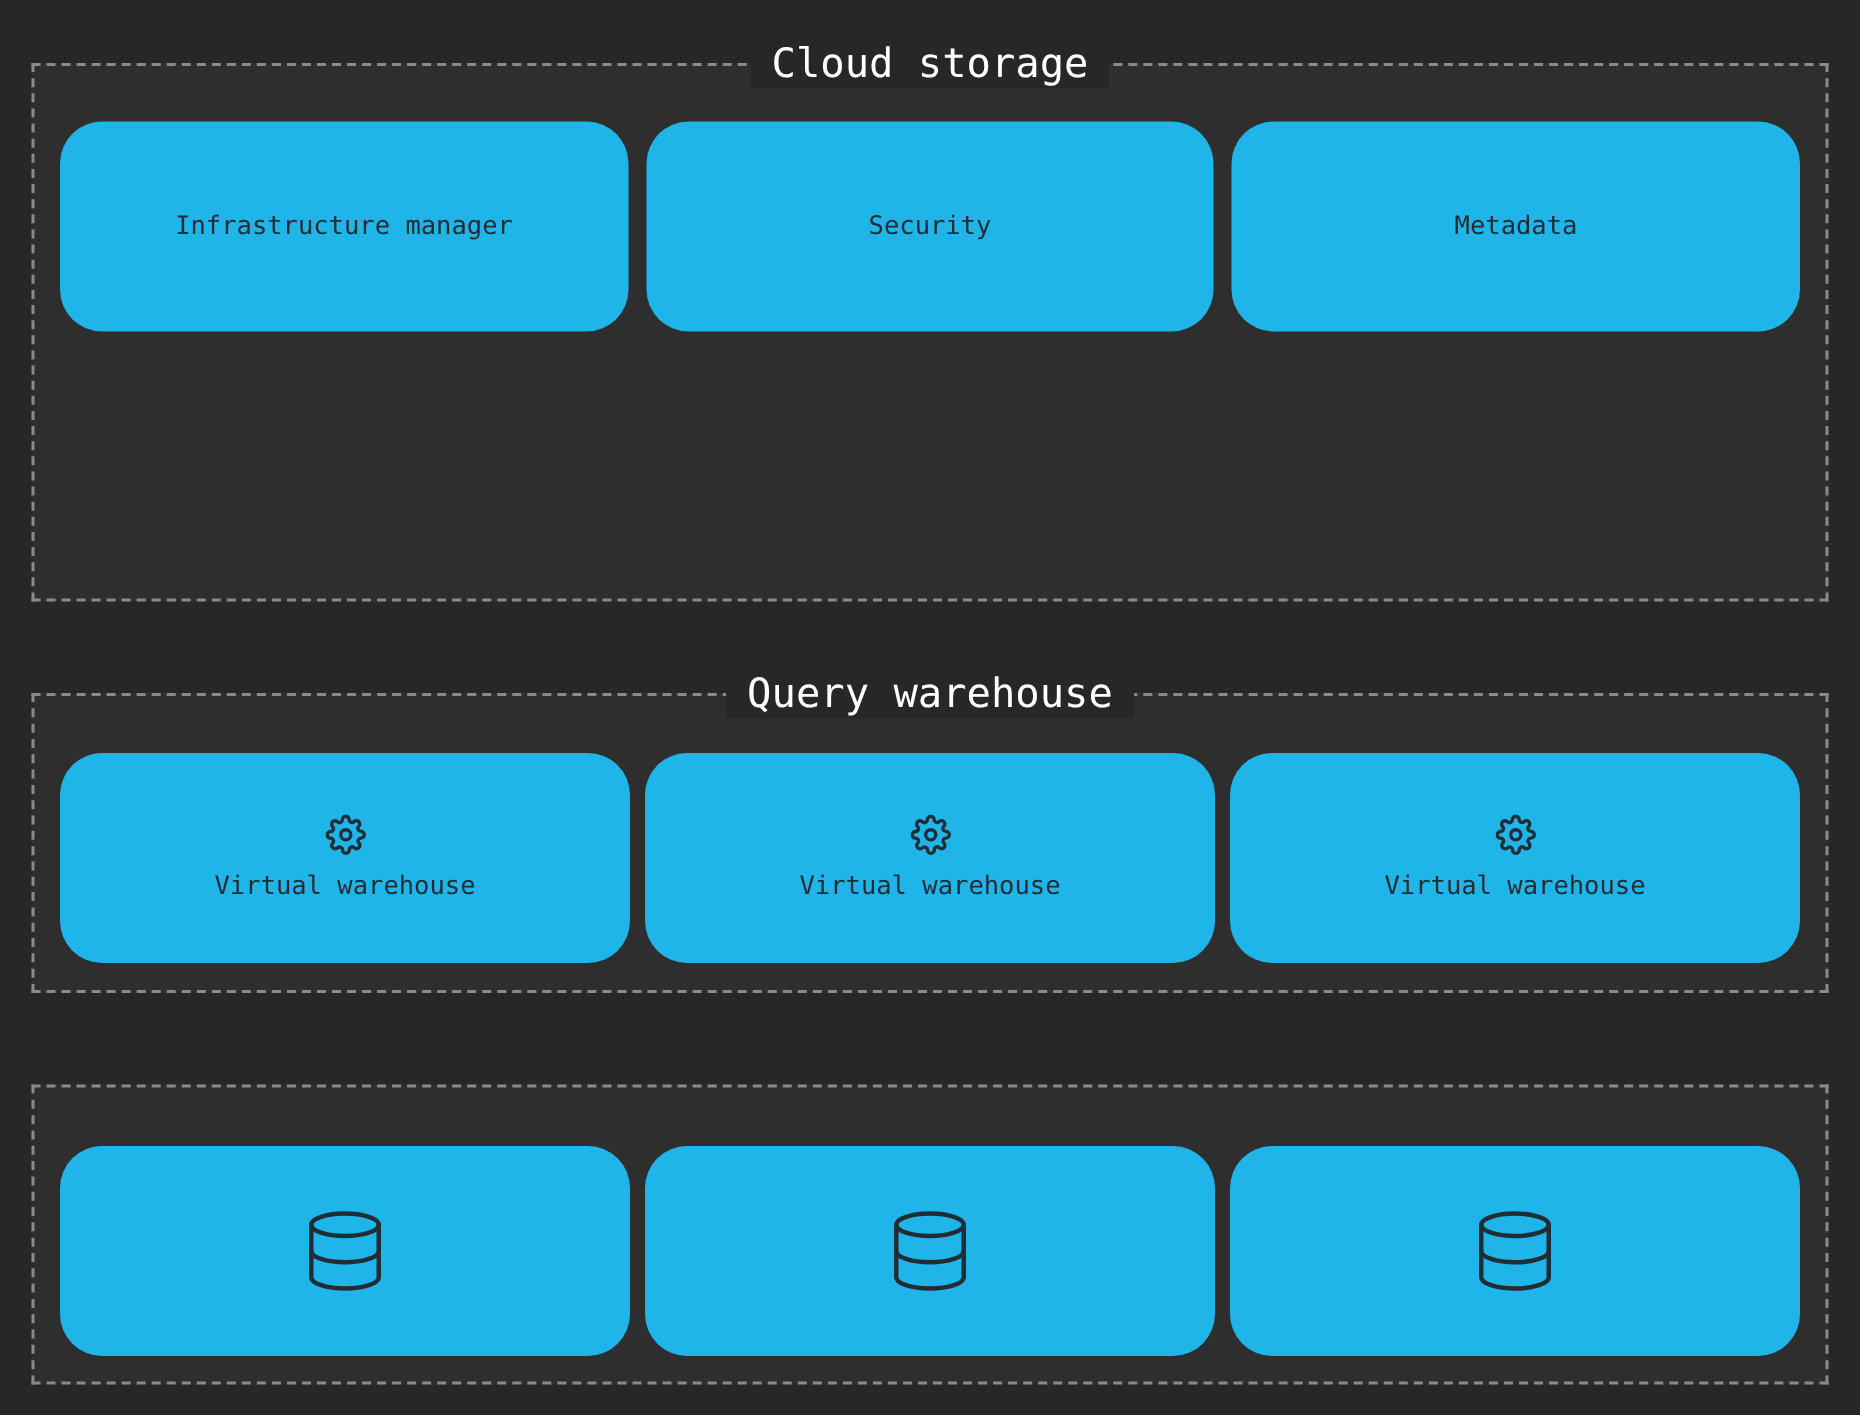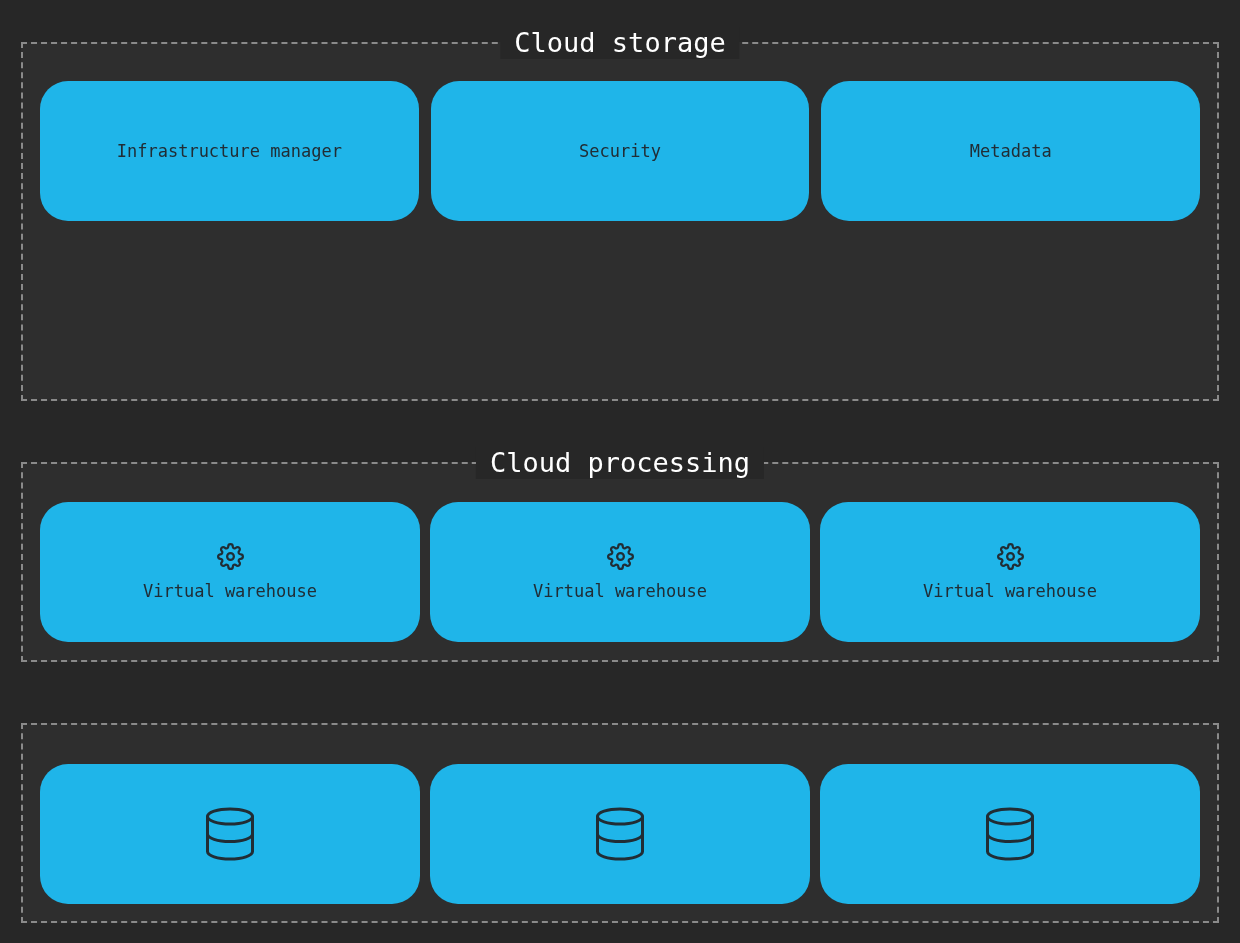"Cloud processing" div.section-title { text: Cloud processing -> Query warehouse }
